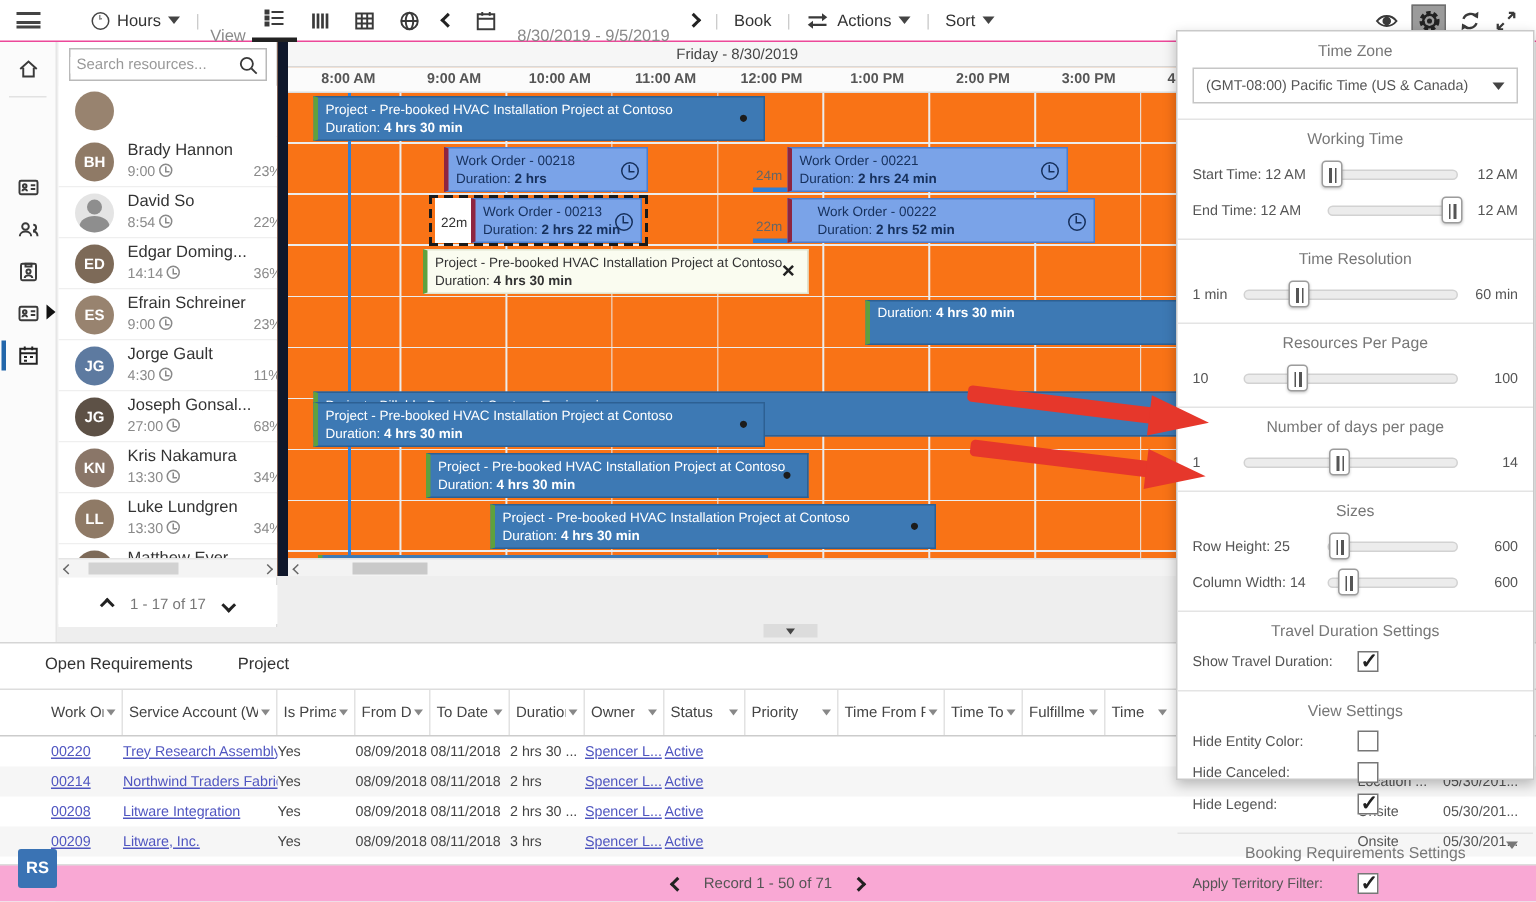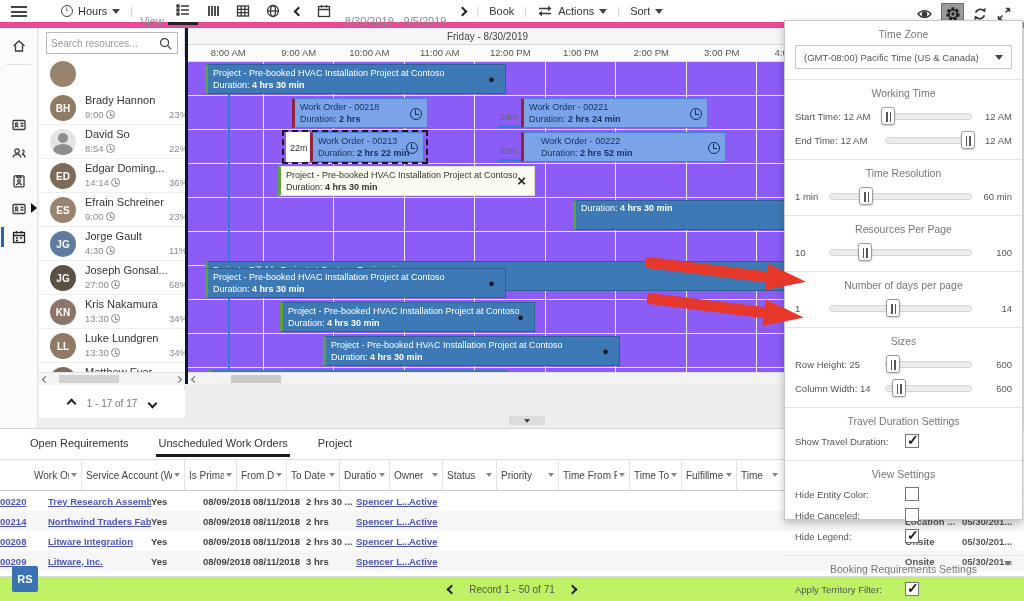"Hours" #toolbar { border-bottom: 6px solid #ec4899 -> 1px solid #ec4899 }
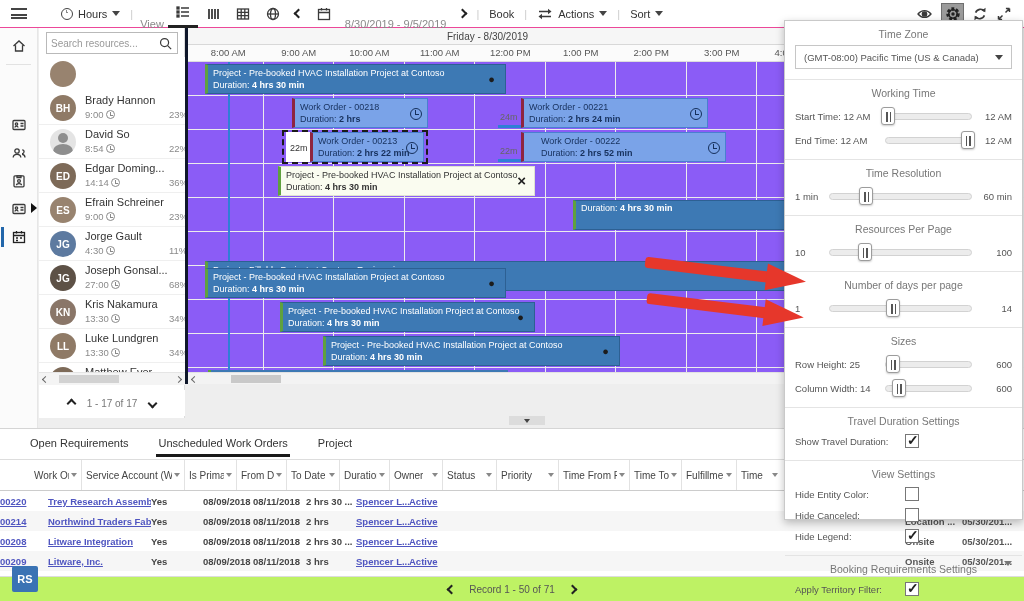"Friday - 8/30/2019" #schedule { background: #8b5cf6 -> #f97316; border-left: 3px solid #0f172a -> 7px solid #0f172a }
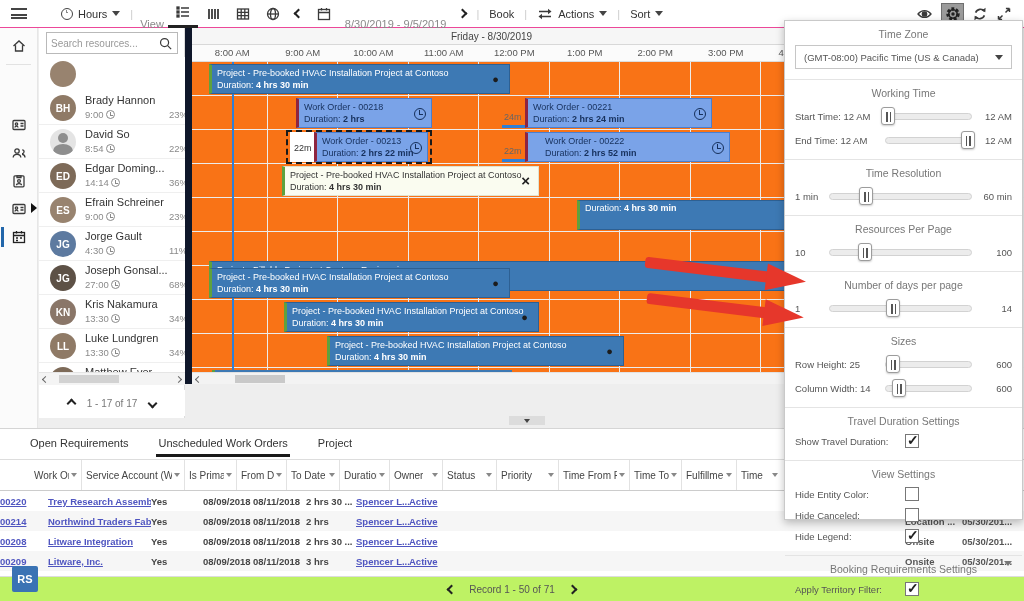"8:00 AM" .tlab { font-weight: none -> bold }
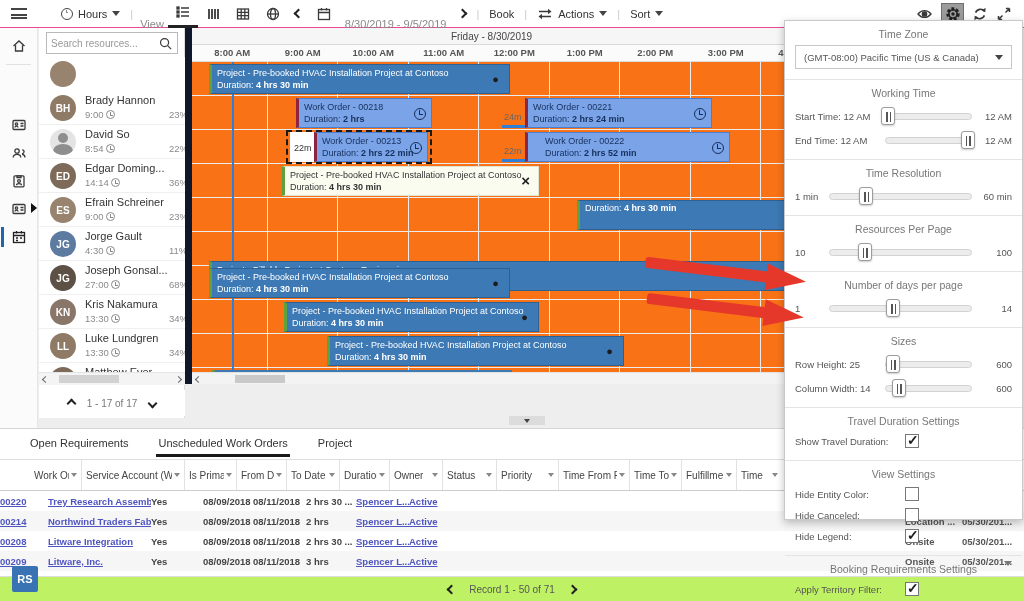"Unscheduled Work Orders" div.tab { html: <div>Unscheduled Work Orders</div> -> none }
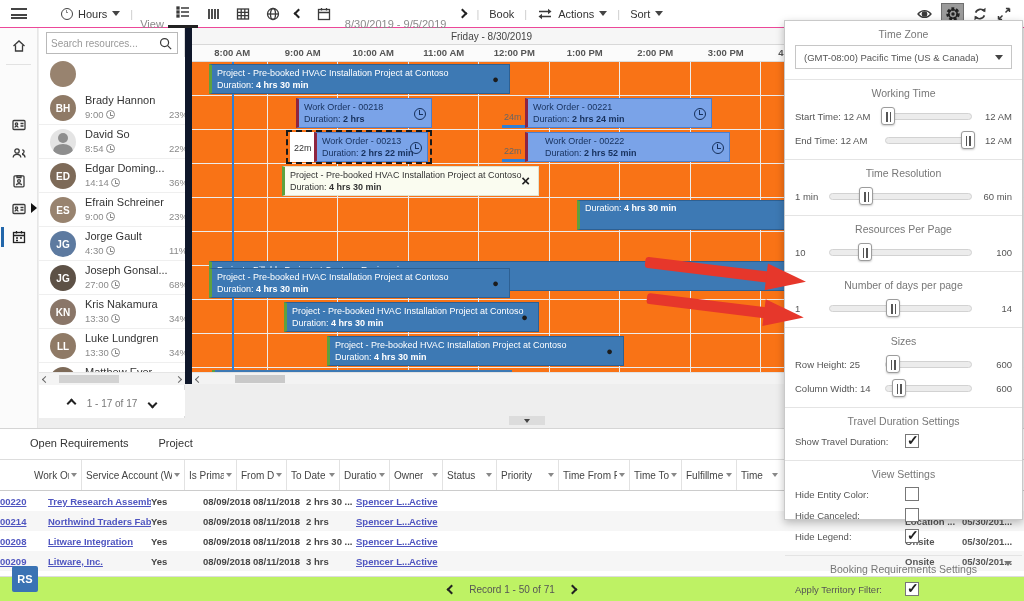"00220" .trow { font-weight: bold -> none; padding-left: none -> 34px }
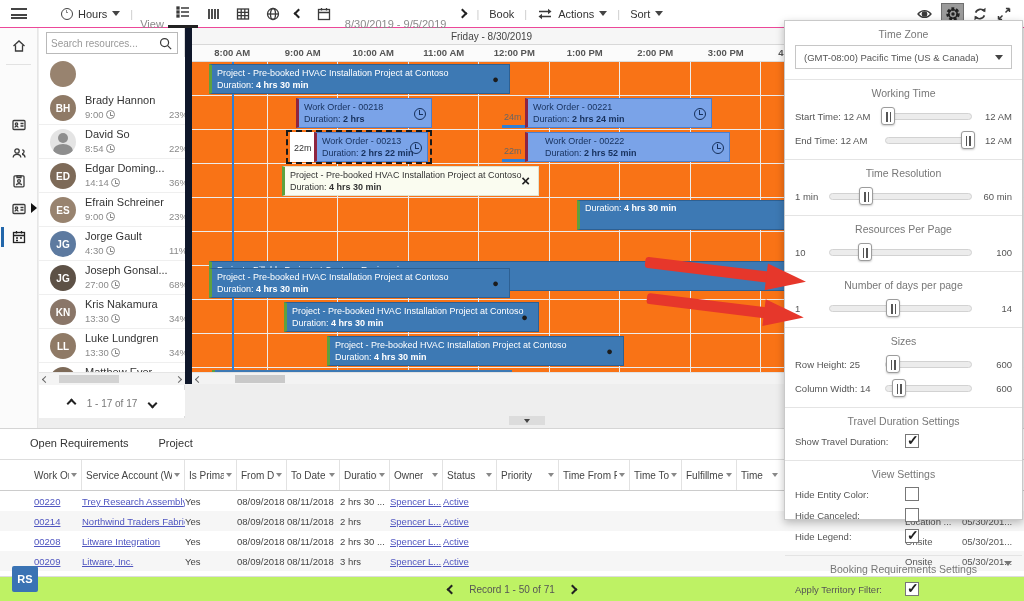"Record 1 - 50 of" #footer { background: #bef264 -> #f9a8d4 }
